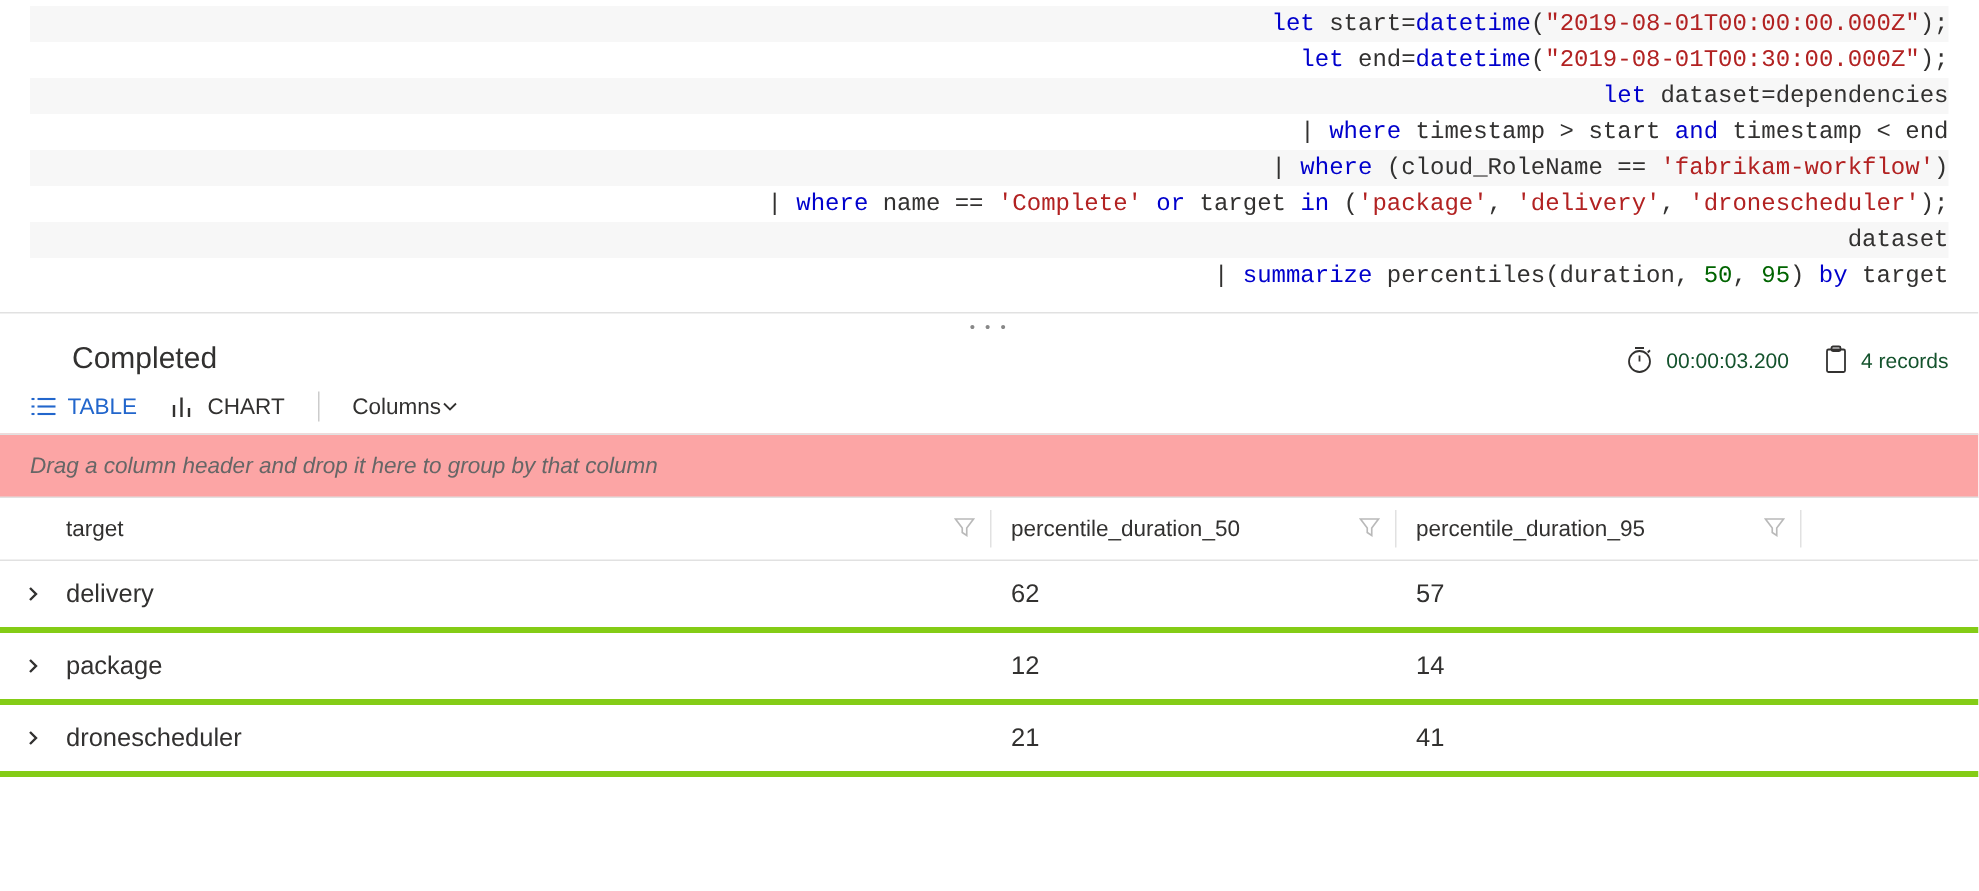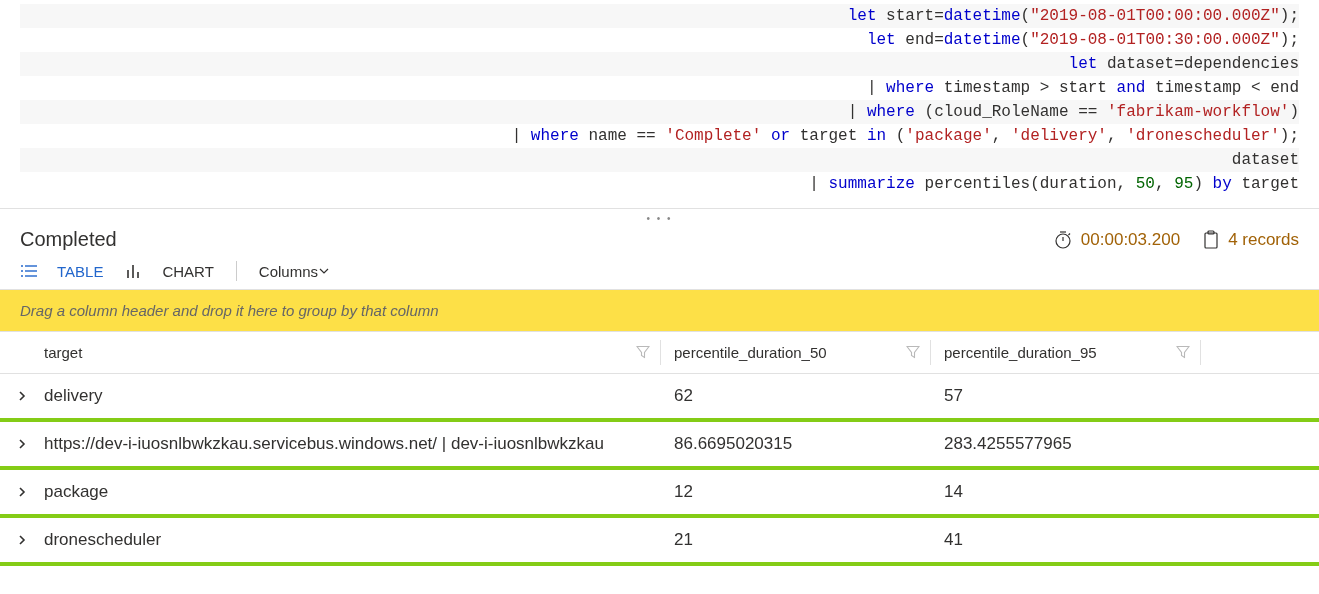"Completed" .status-bar { margin-left: none -> 28px }
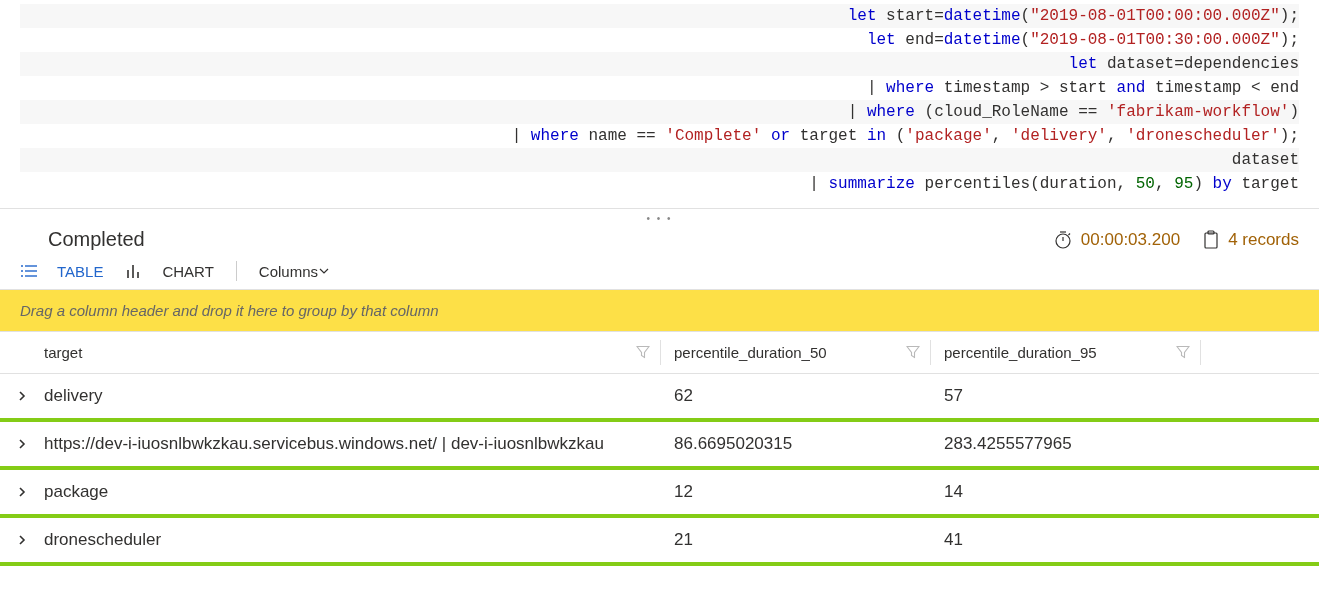"00:00:03.200" .status-item { color: #a16207 -> #14532d; font-size: 17px -> 14px }
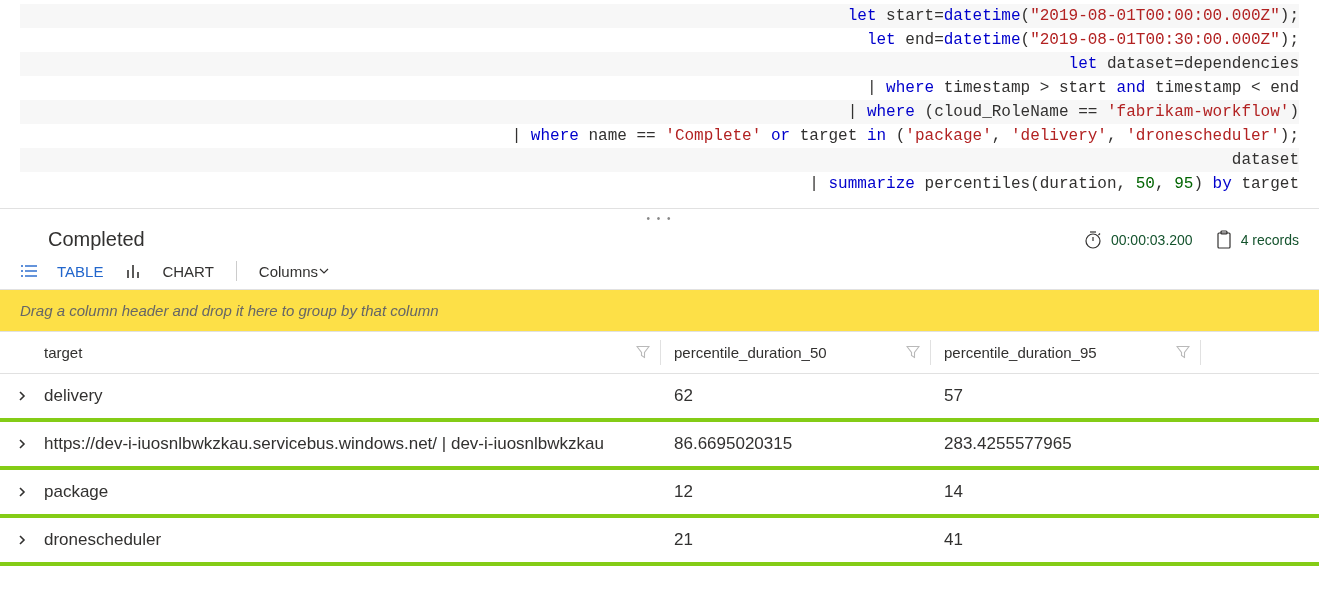"TABLE" .view-tab { gap: 19px -> 7px }
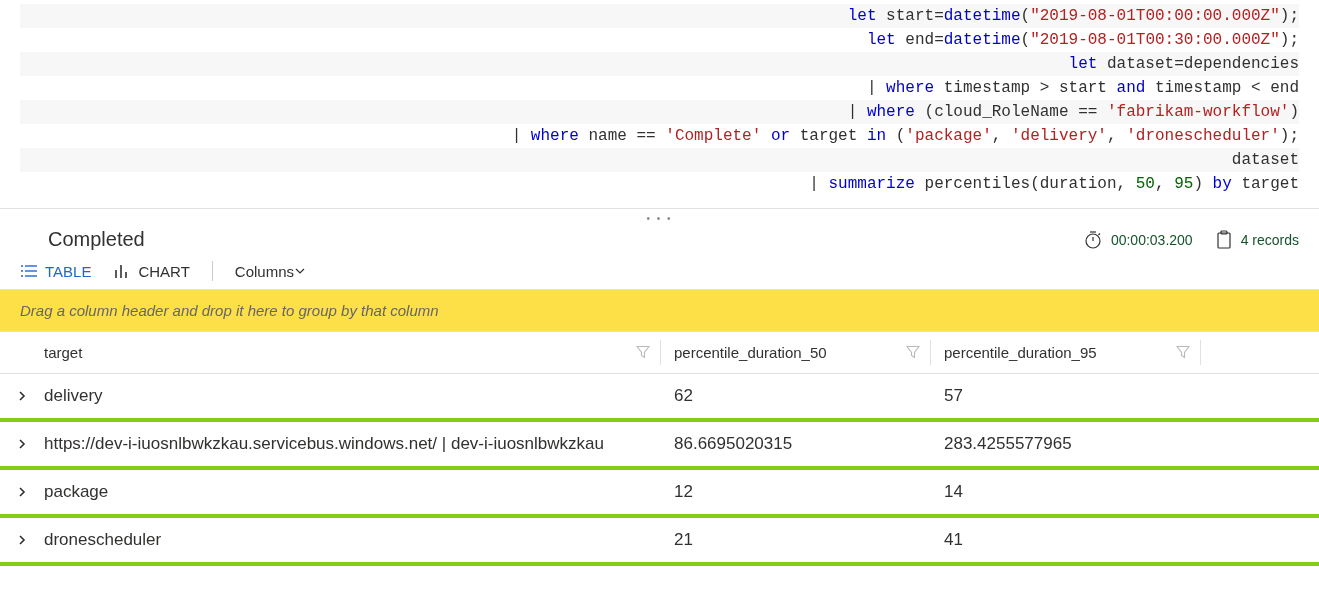"Drag a column header and" .group-bar { background: #fde047 -> #fca5a5 }
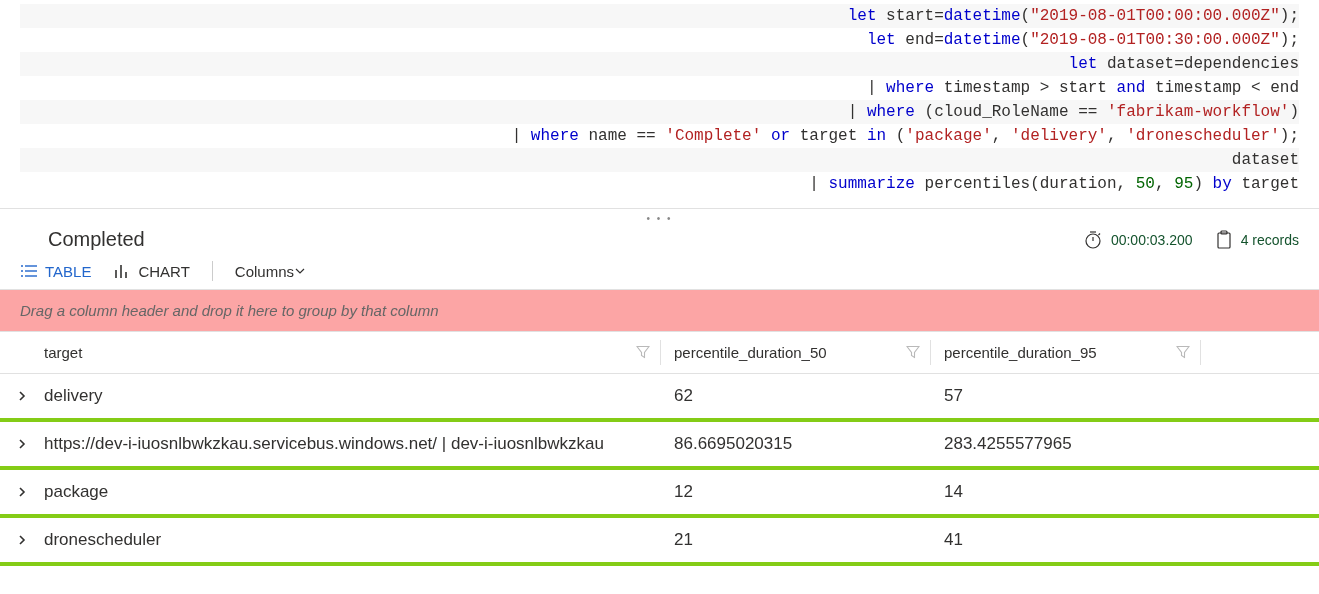"https://dev-i-iuosnlbwkzkau.servicebus.w" tr { html: <tr> <td><span><svg> <path></path> </svg></span></td> <td>https://dev-i-iuosnlbwkzkau.servicebus.windows.net/ | dev-i-iuosnlbwkzkau</td> <td>86.6695020315</td> <td>283.4255577965</td> <td></td> </tr> -> none }
